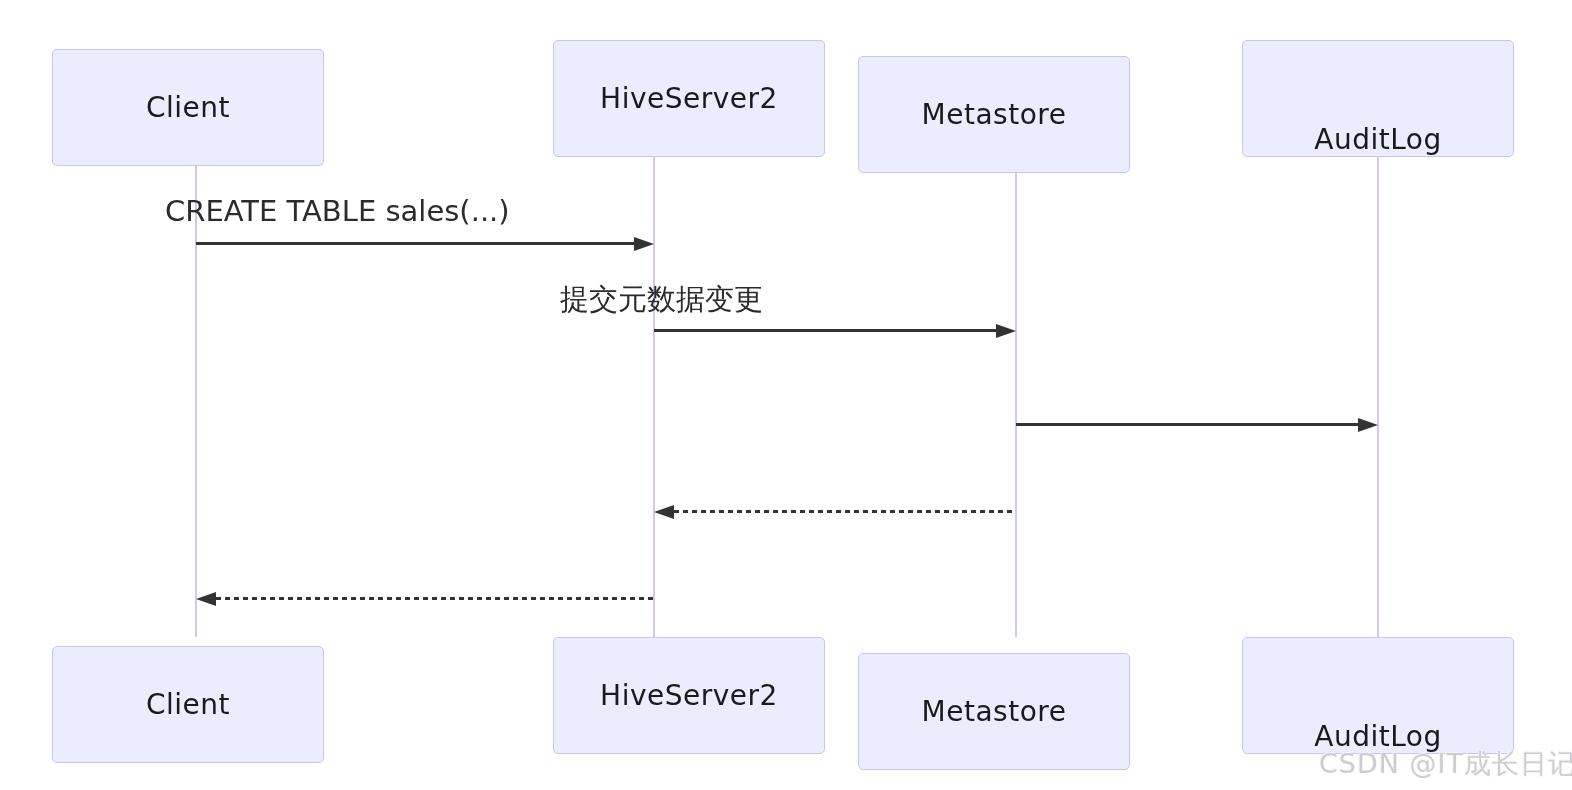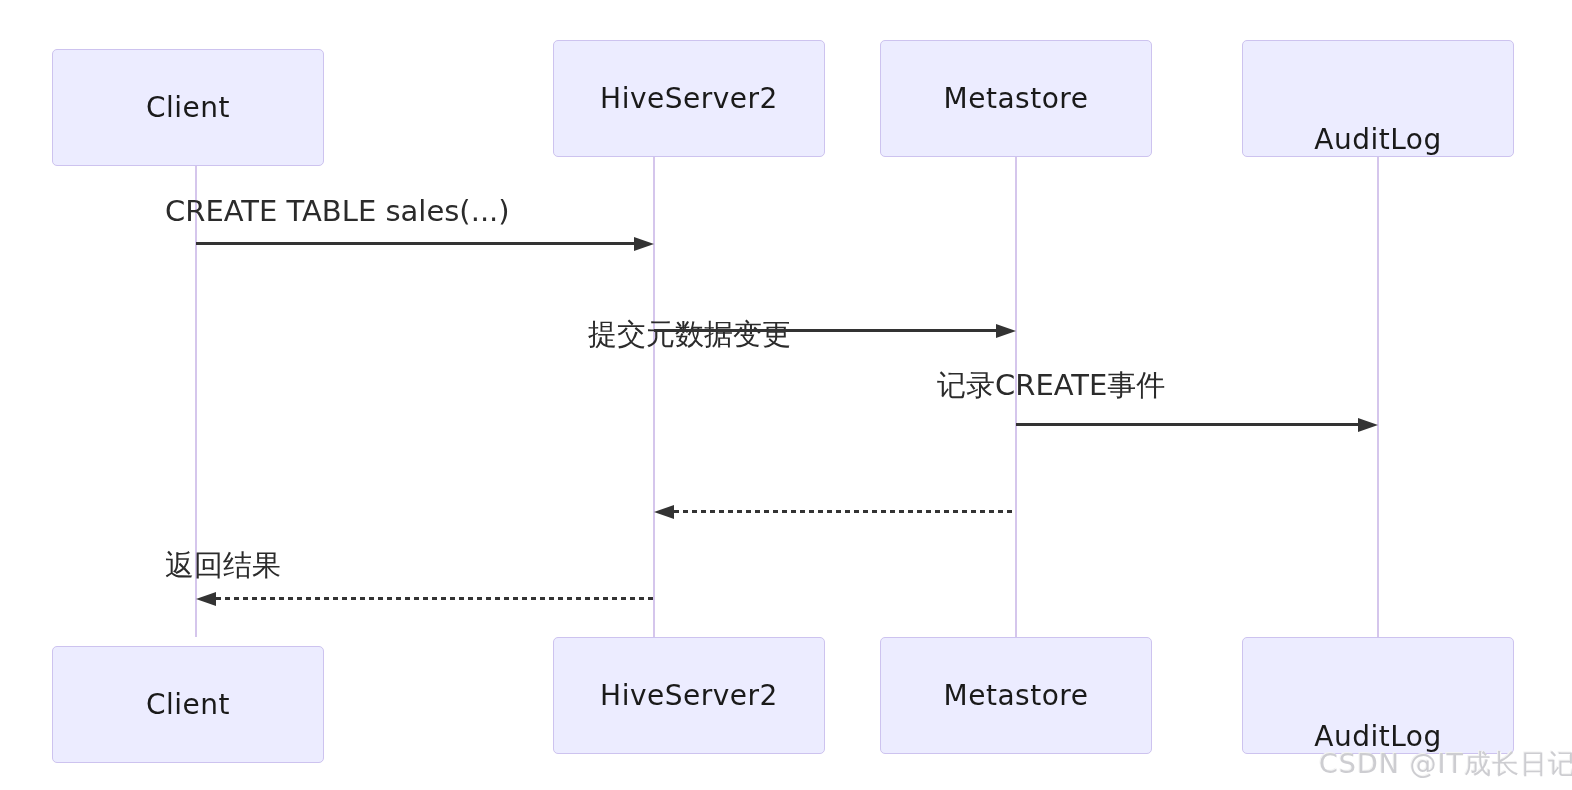"Metastore" .col-metastore { left: 880px -> 858px; margin-top: none -> 16px }
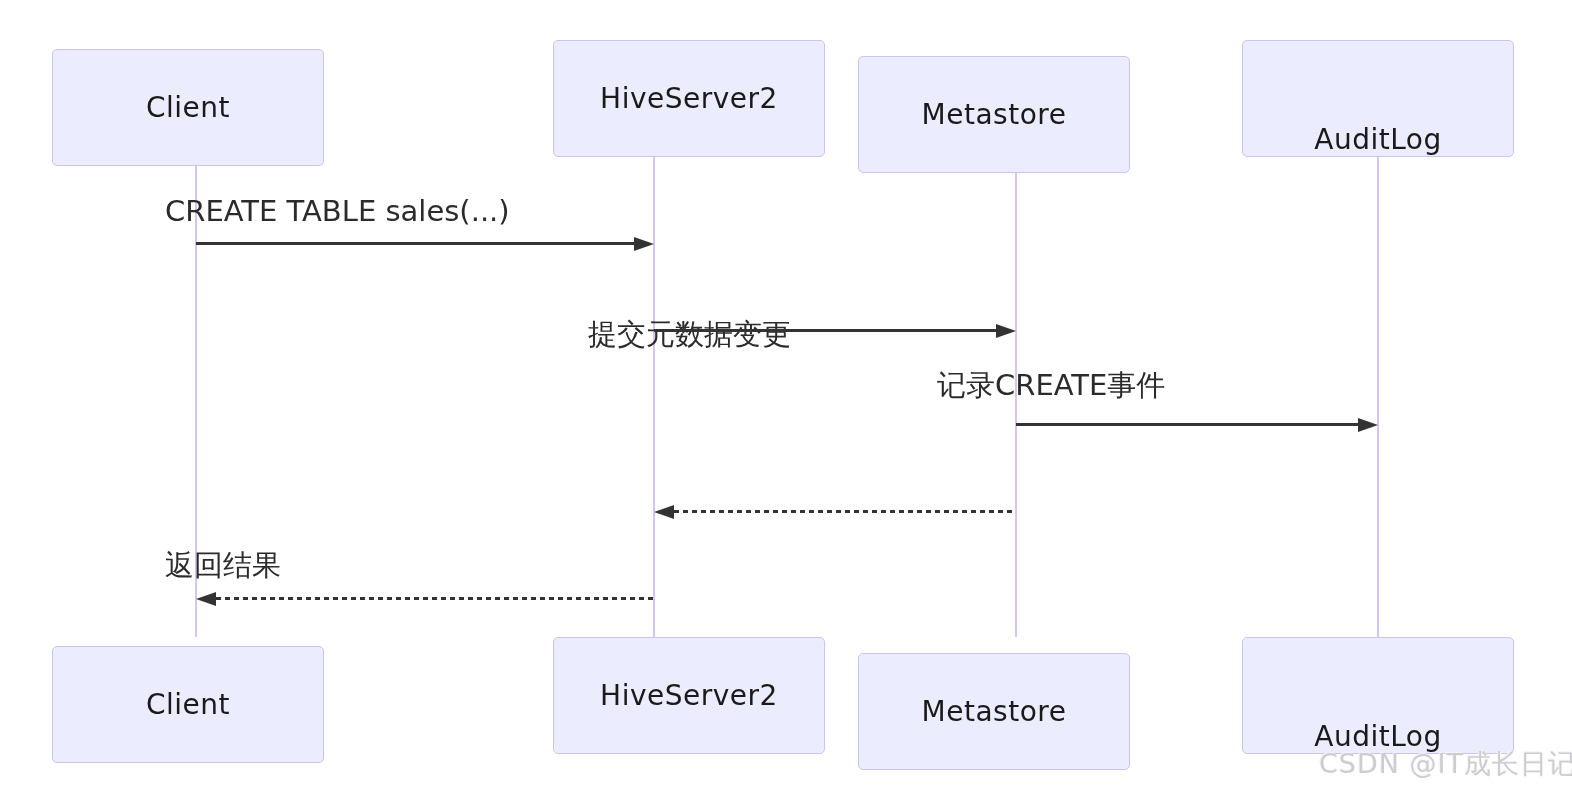"提交元数据变更" .m2-label { left: 588px -> 560px; margin-top: 35px -> none }
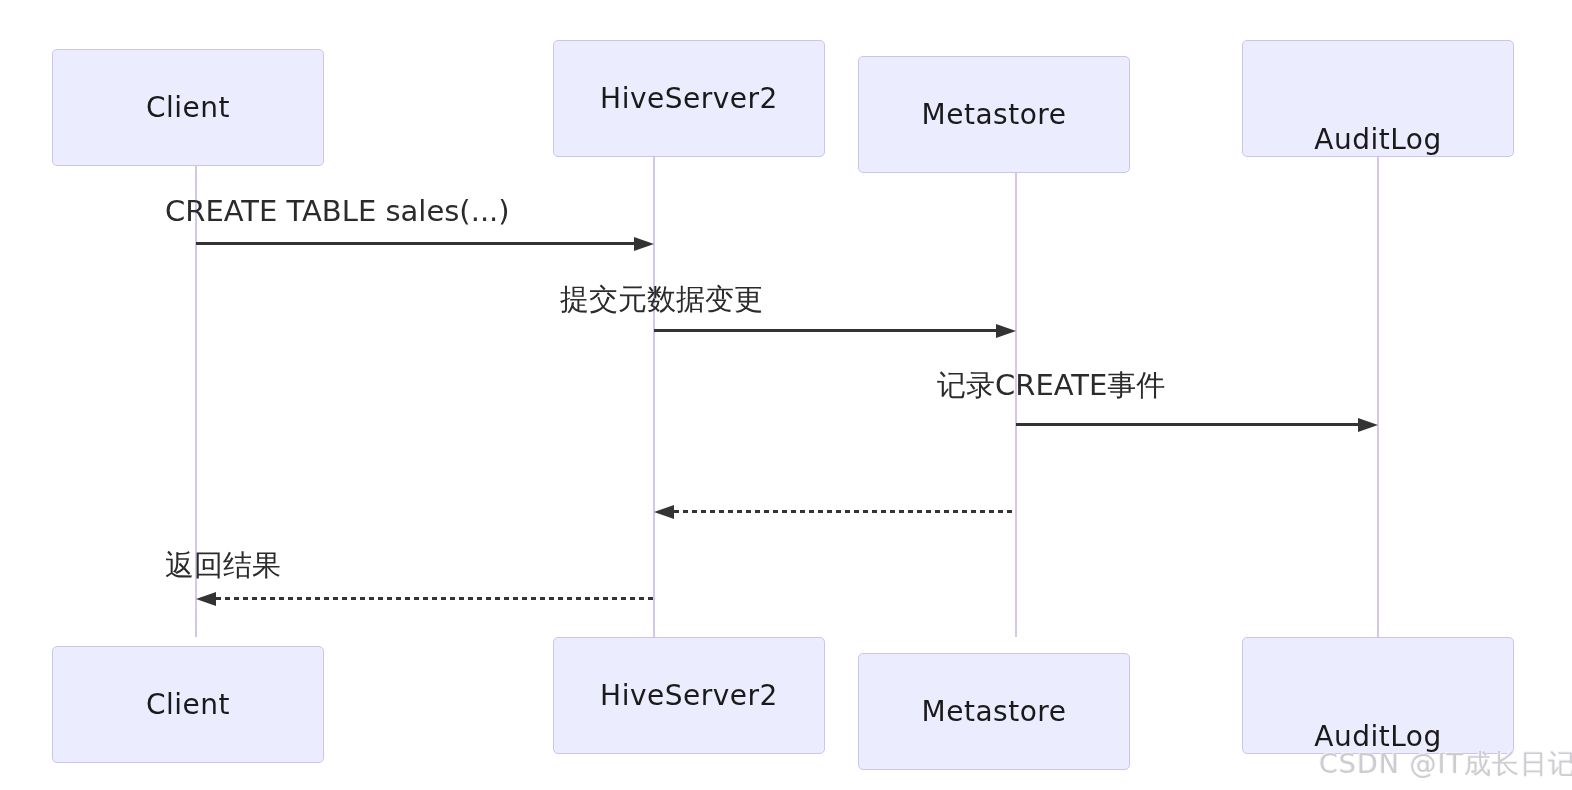"记录CREATE事件" div.msg-label { html: <div>记录CREATE事件</div> -> none }
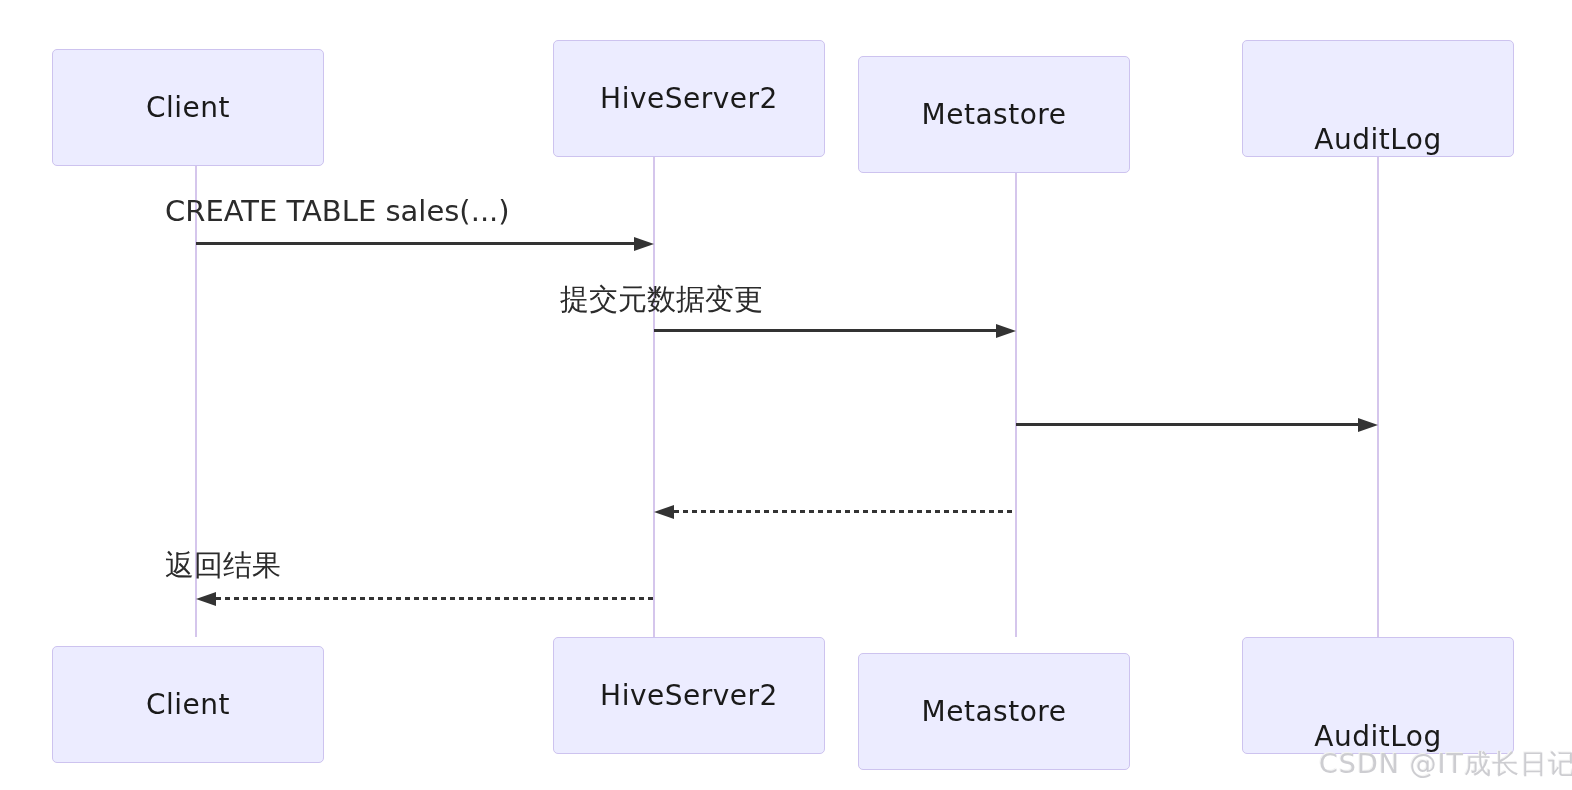"返回结果" div.msg-label { html: <div>返回结果</div> -> none }
